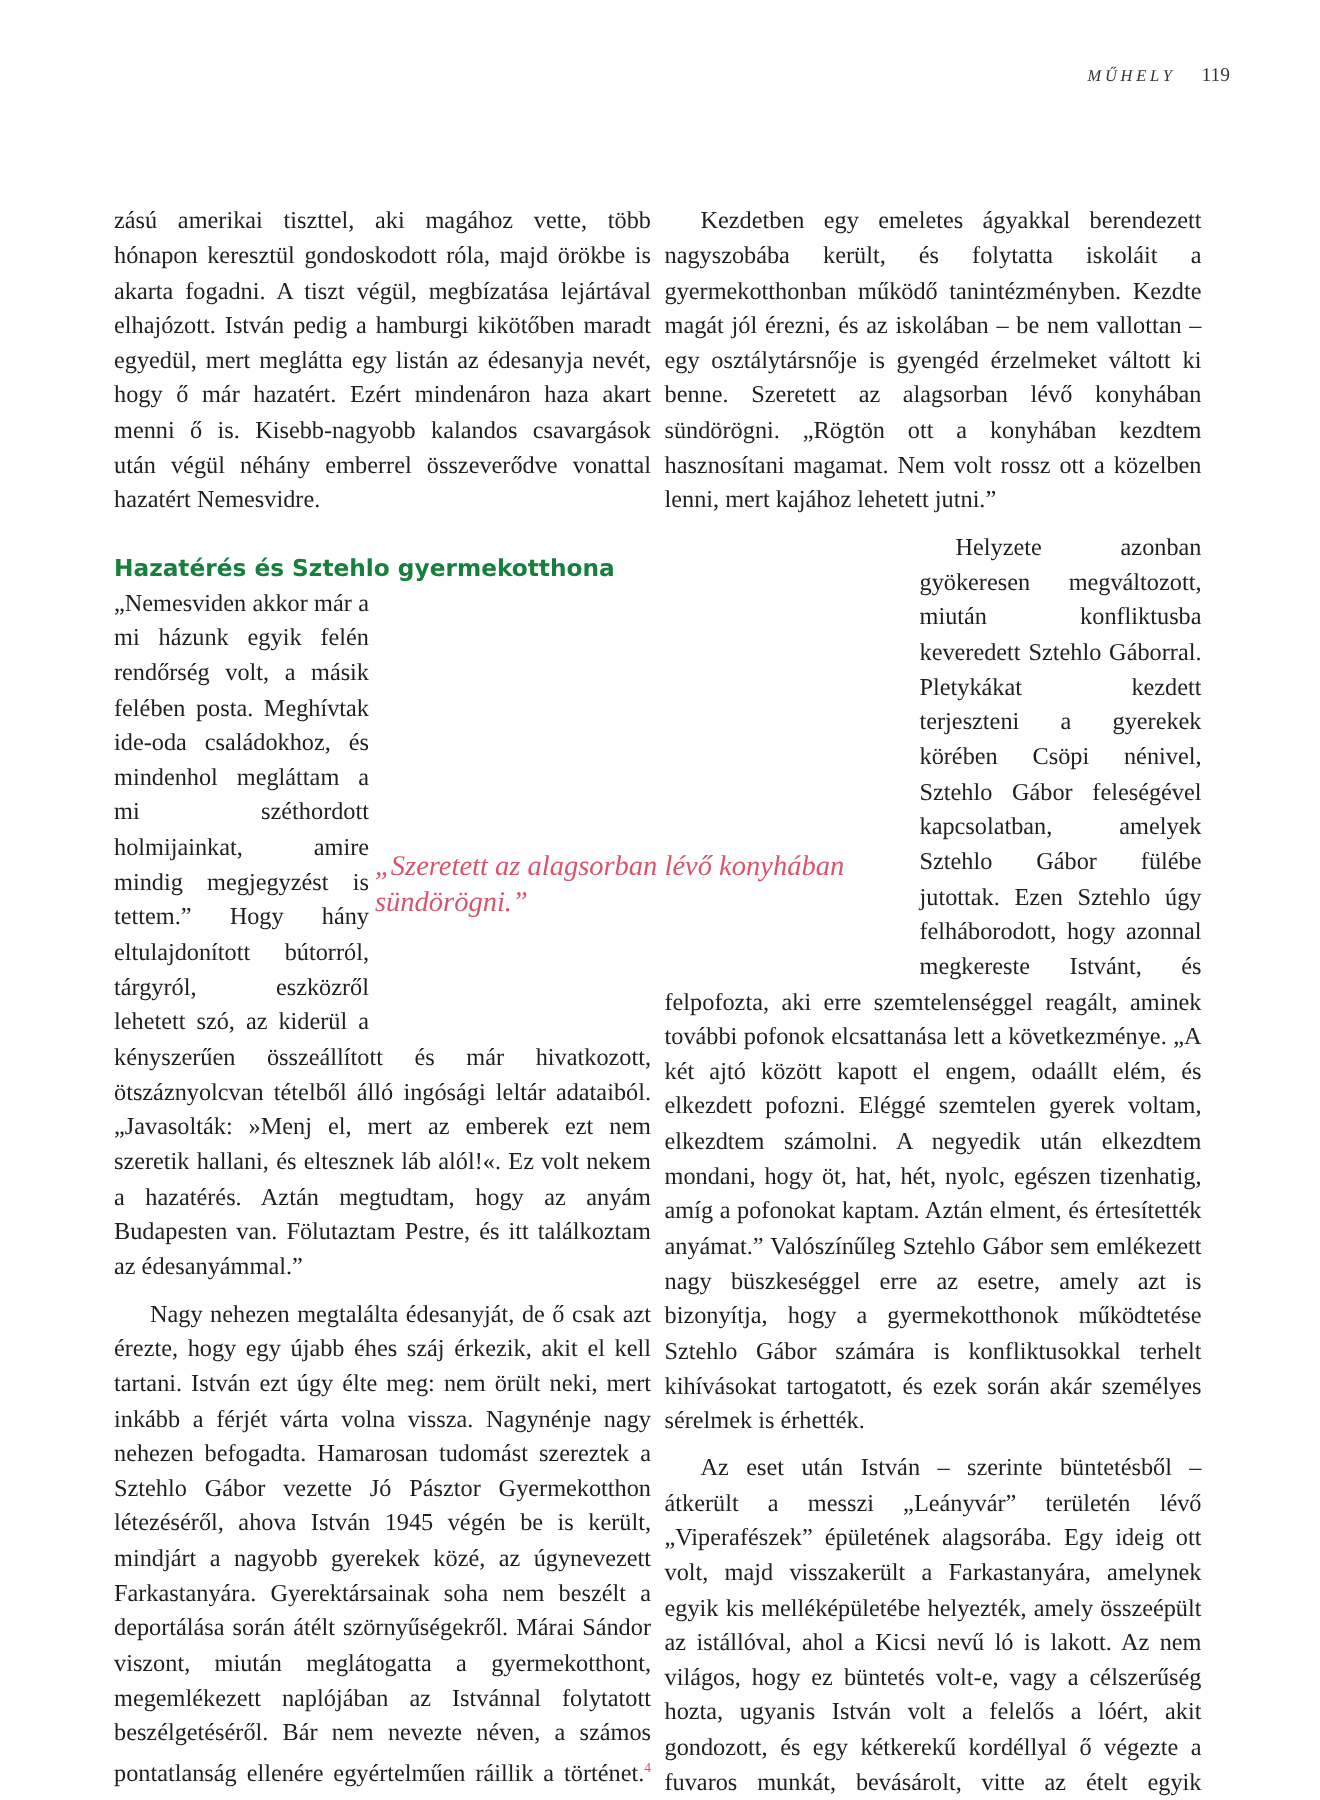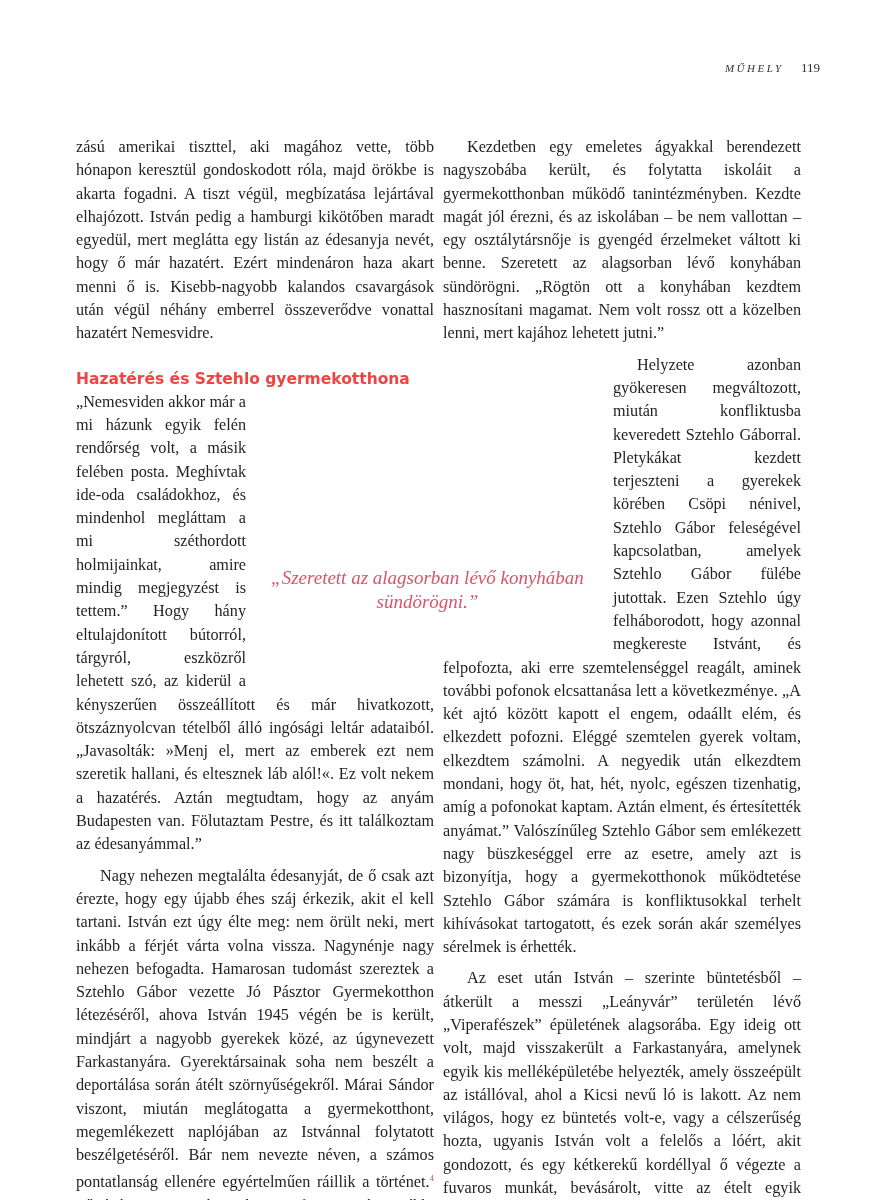"MŰHELY 119" .running-head { top: 60px -> 42px }
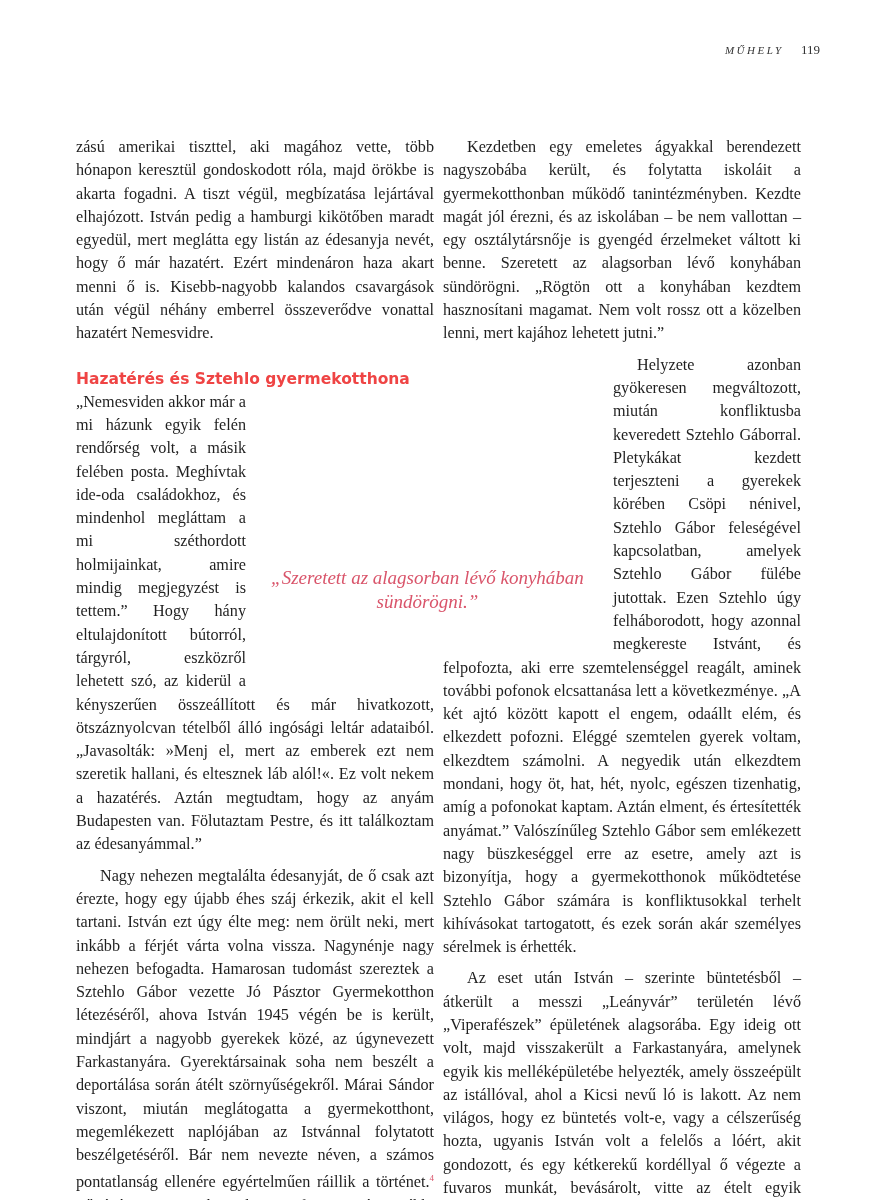"Hazatérés és Sztehlo gyermekotthona" .heading { color: #ef4444 -> #15803d }
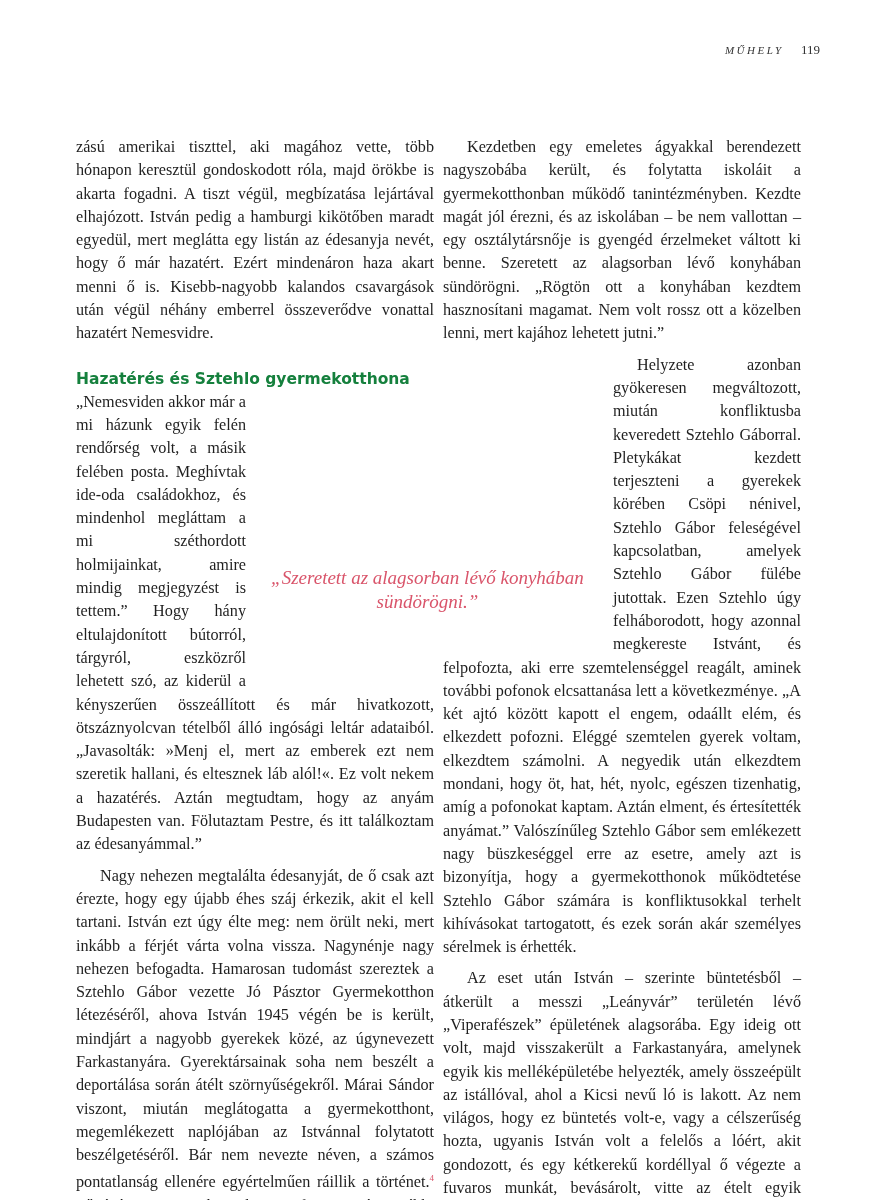"„Szeretett az alagsorban lévő konyhában" .pullquote { text-align: center -> none }
